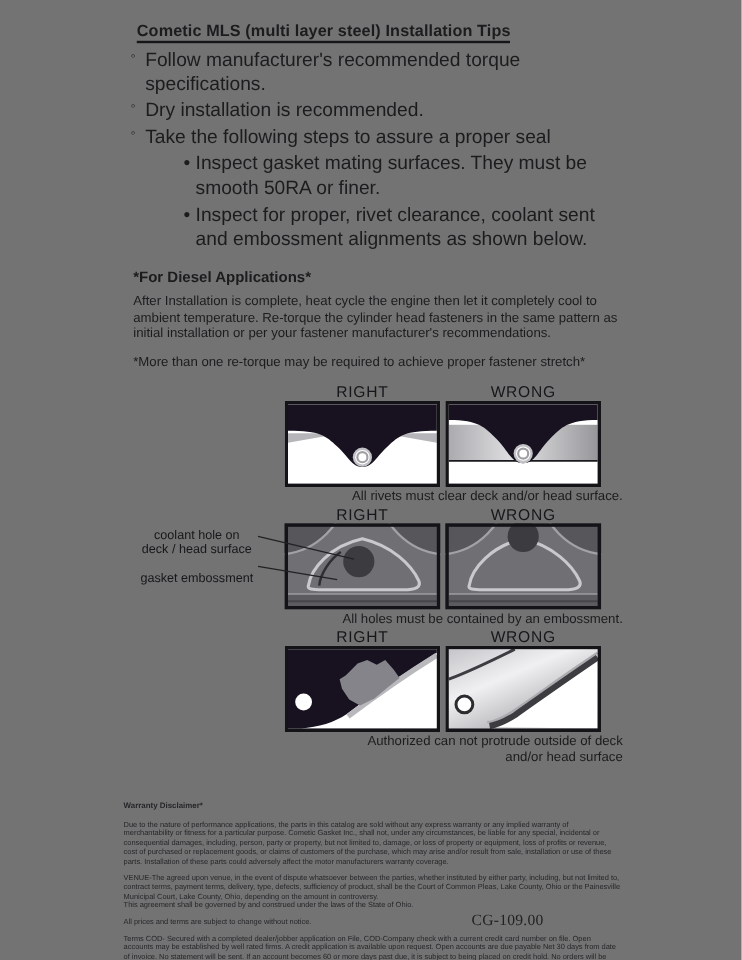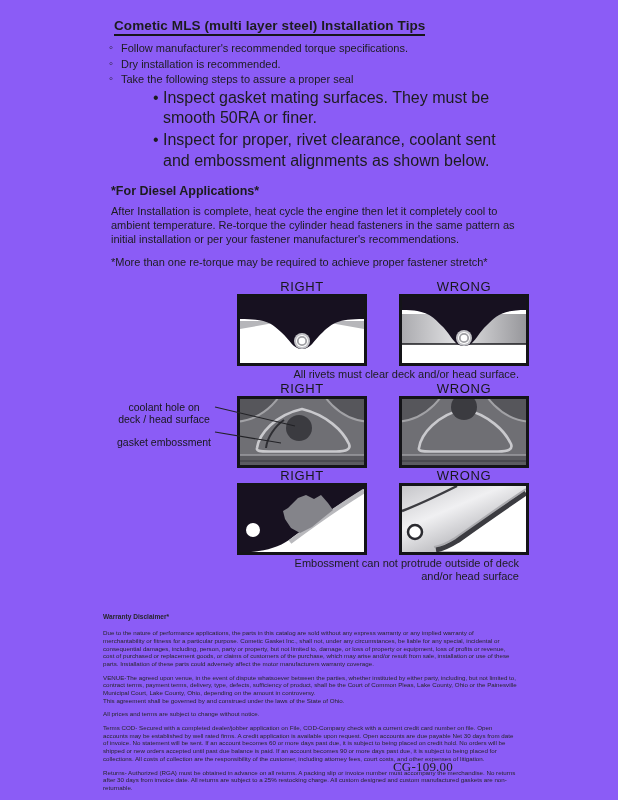"Cometic MLS (multi layer steel)" .page { background: #8b5cf6 -> #737373 }
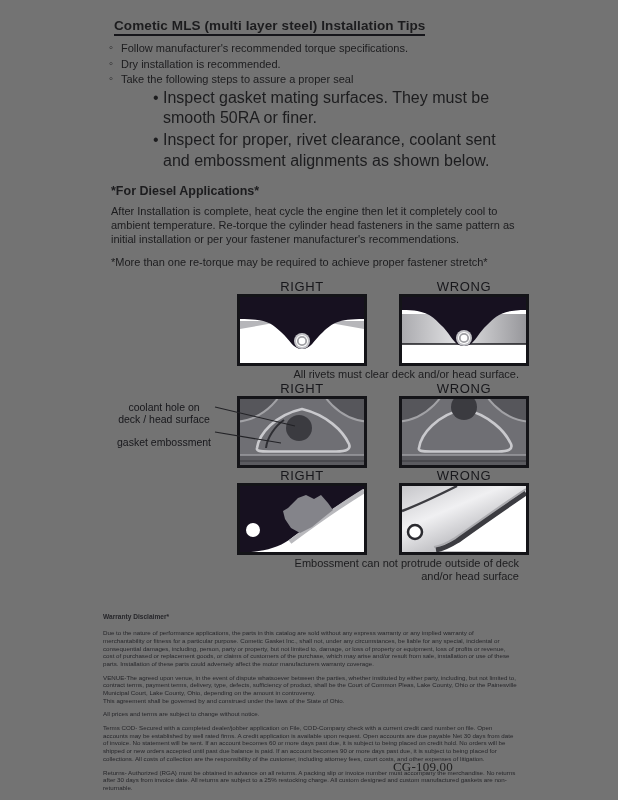"Follow manufacturer's recommended torque" .tips { font-size: 11px -> 16px }
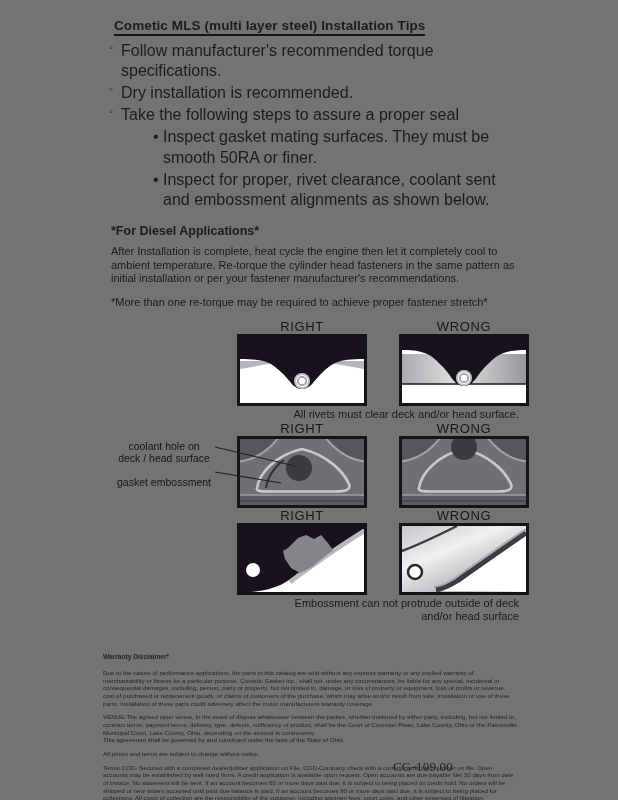"RIGHT" .dia-pair { gap: 32px -> 4px }
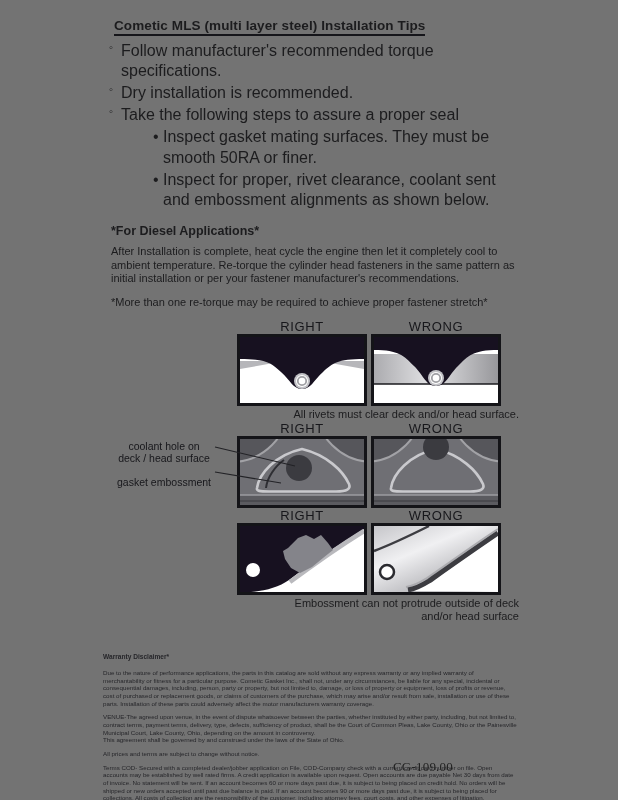"All holes must be contained" div.dia-caption { html: none -> <div>All holes must be contained by an embossment.</div> }
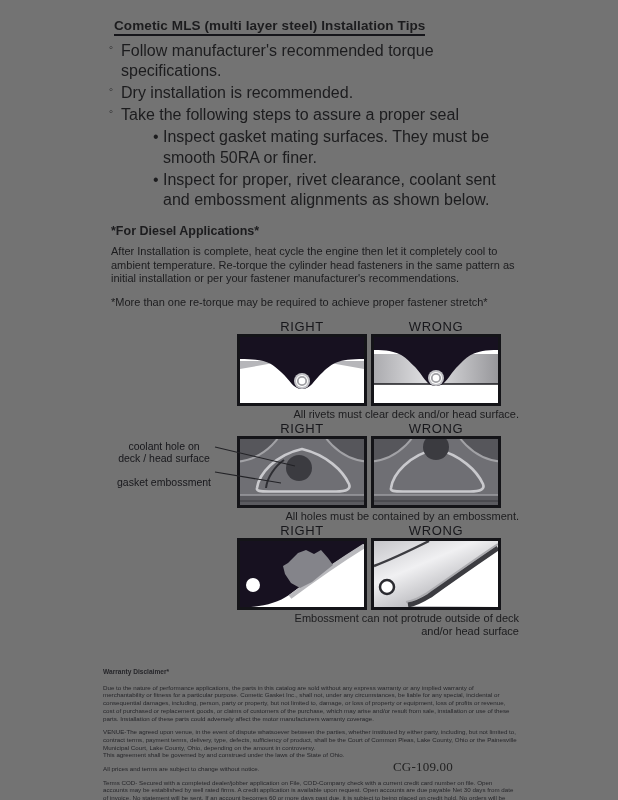"Embossment can not protrude outside" div.dia-caption { text: Embossment -> Authorized }
